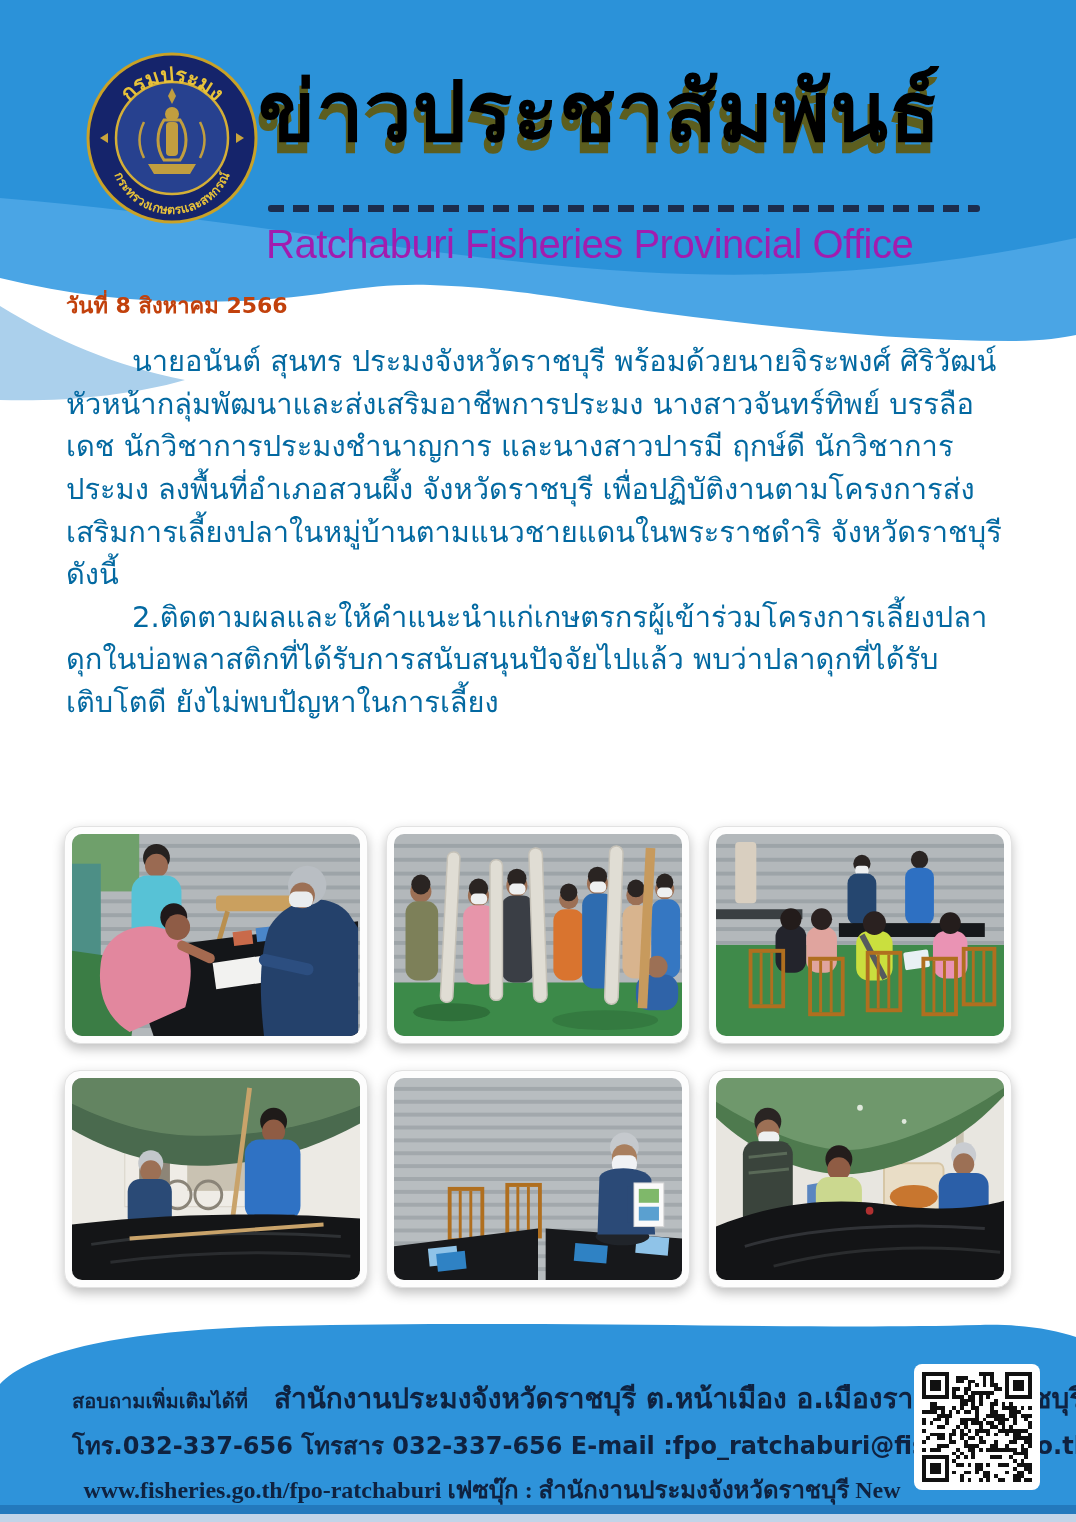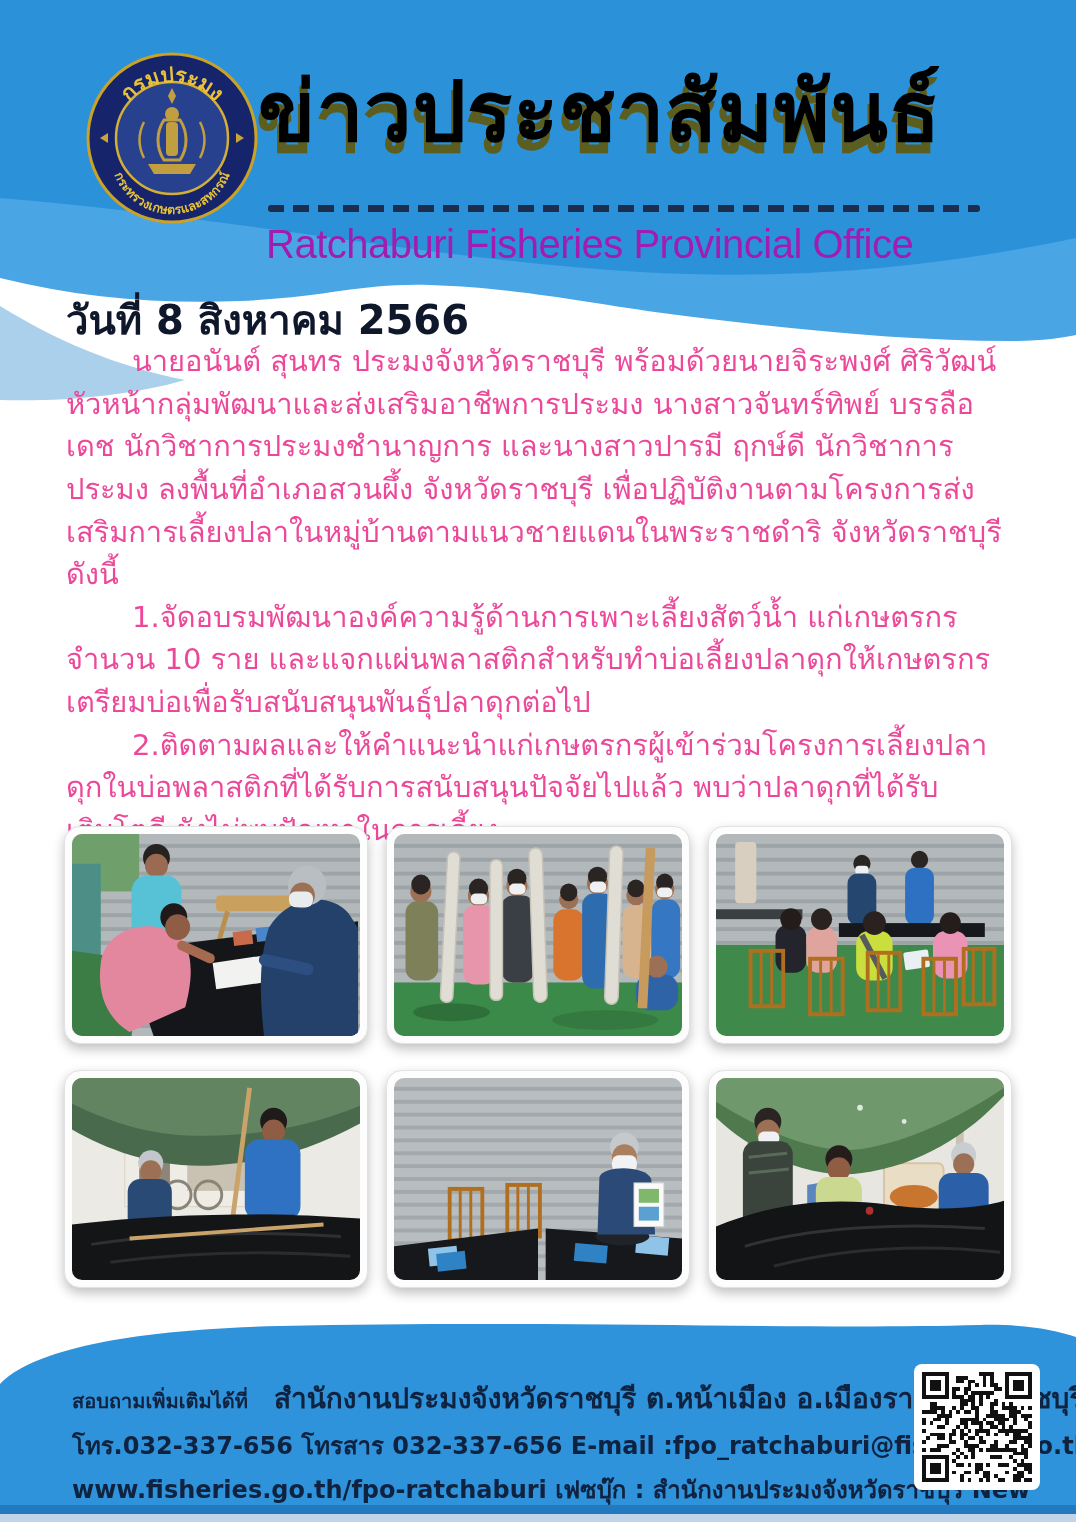"วันที่ 8 สิงหาคม 2566" .date-line { color: #0f172a -> #c2410c; font-size: 40px -> 22px }
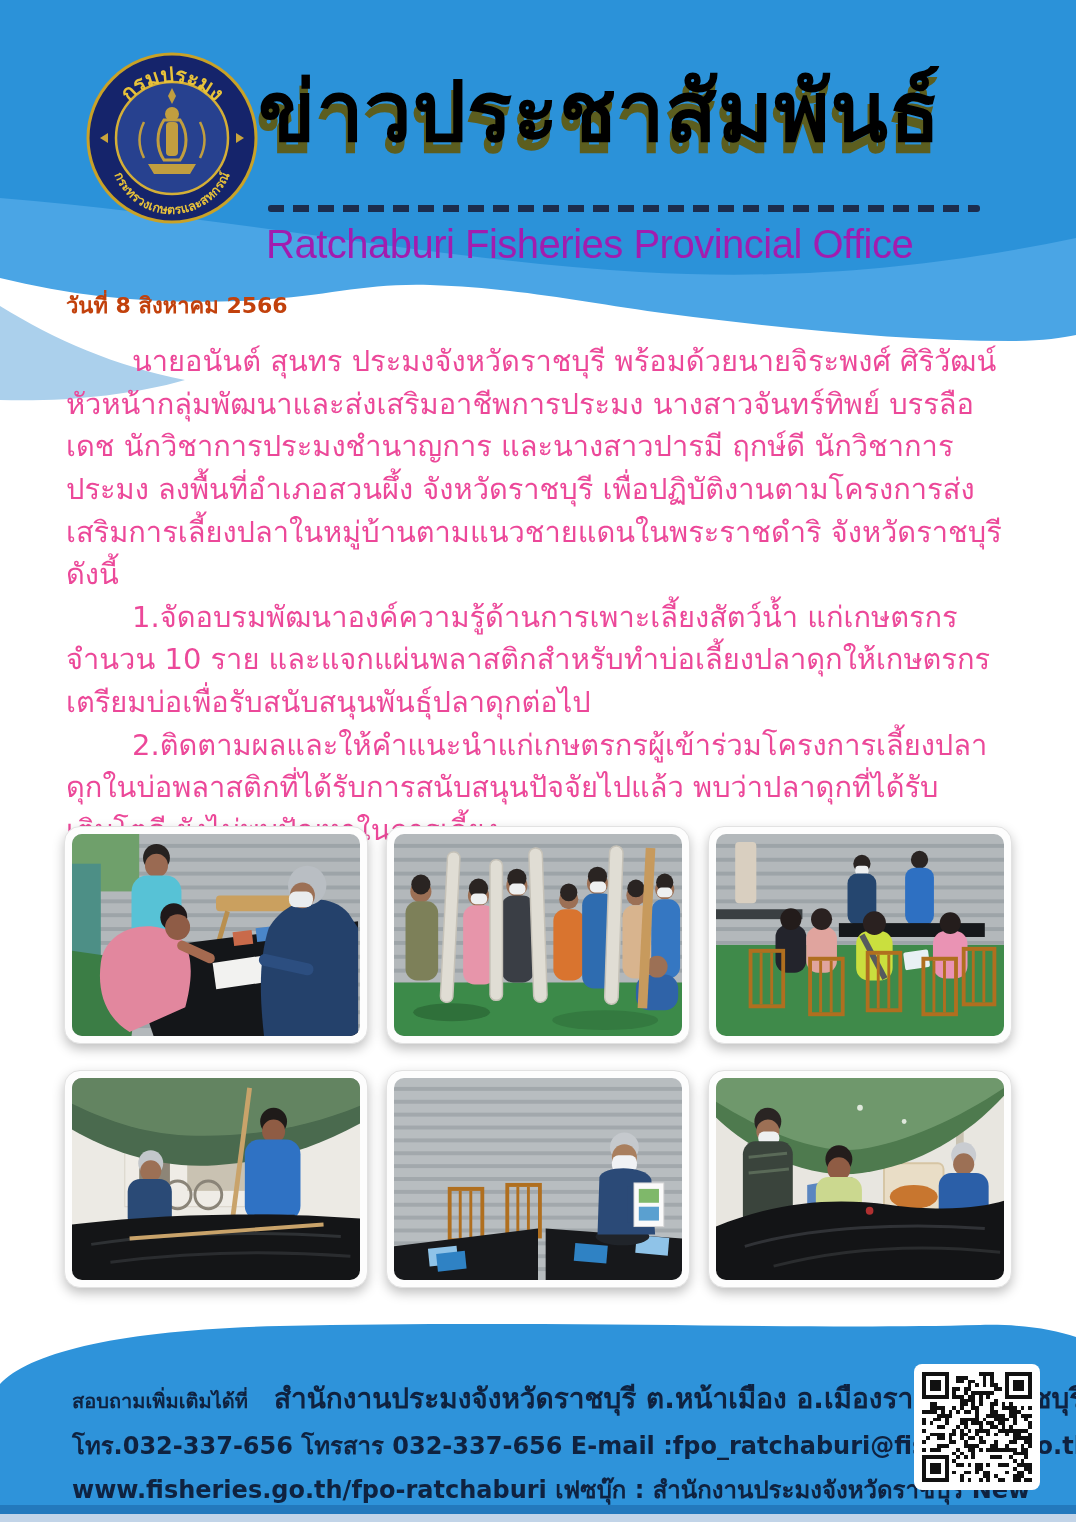"นายอนันต์ สุนทร ประมงจังหวัดราชบุรี" .article { color: #ec4899 -> #0369a1 }
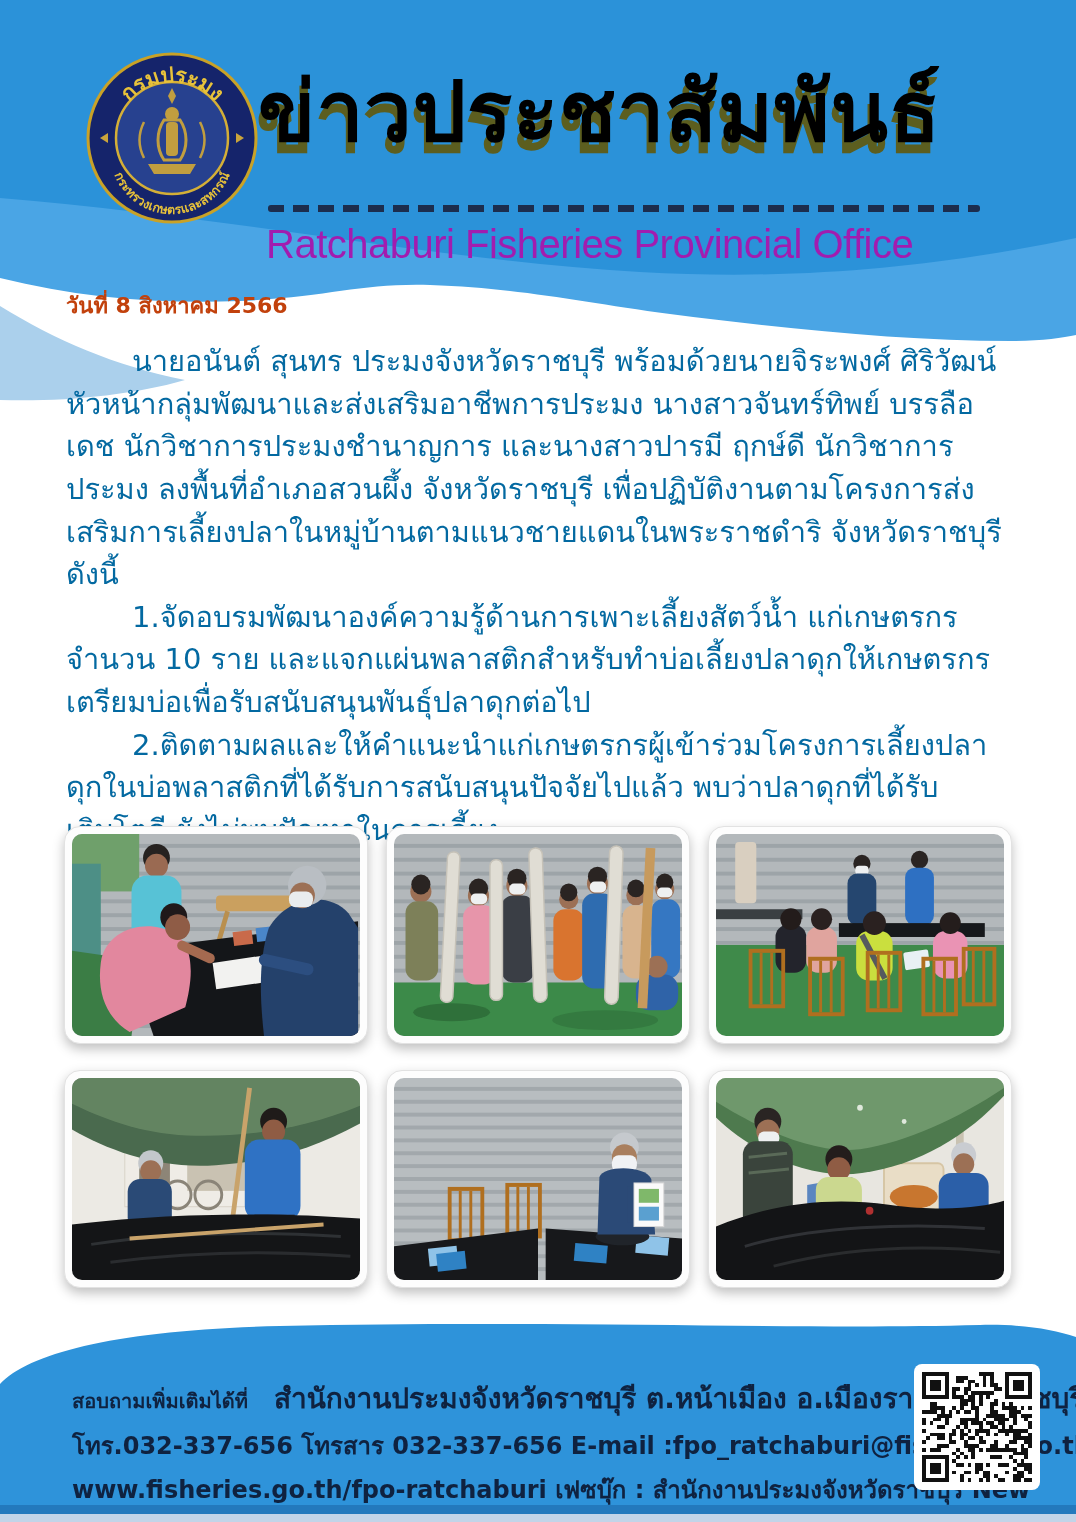"1.จัดอบรมพัฒนาองค์ความรู้ด้านการเพาะเลี้" p { html: <p>1.จัดอบรมพัฒนาองค์ความรู้ด้านการเพาะเลี้ยงสัตว์น้ำ แก่เกษตรกร จำนวน 10 ราย และแจกแผ่นพลาสติกสำหรับทำบ่อเลี้ยงปลาดุกให้เกษตรกรเตรียมบ่อเพื่อรับสนับสนุนพันธุ์ปลาดุกต่อไป</p> -> none }
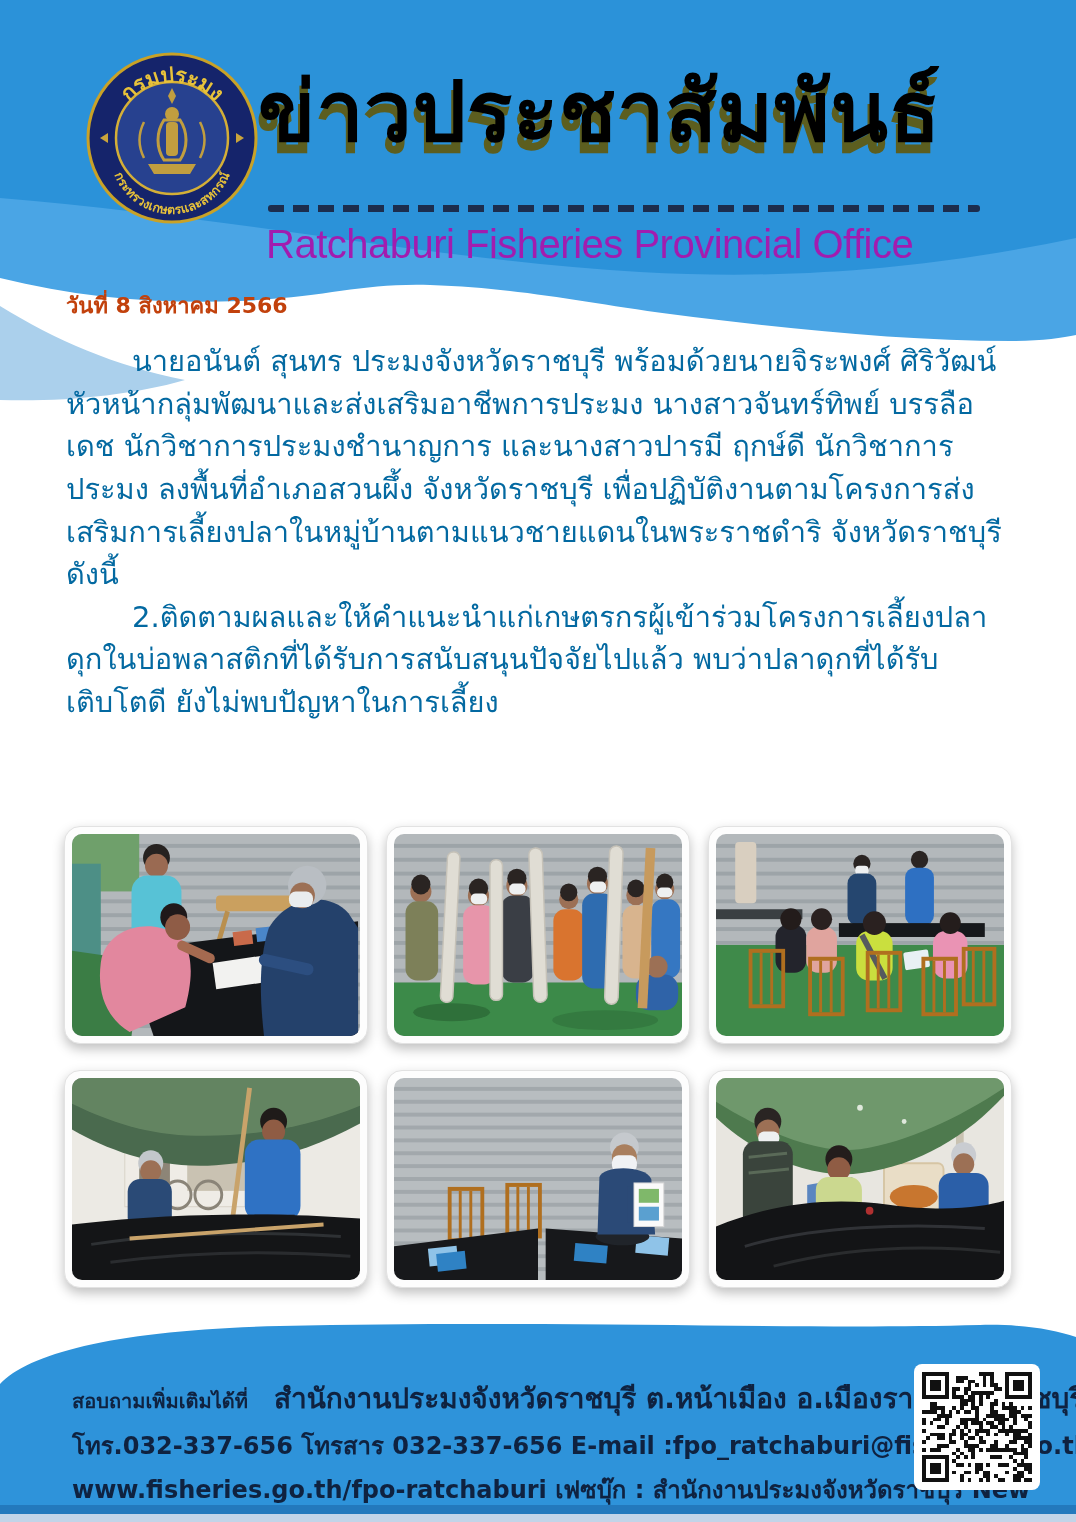"www.fisheries.go.th/fpo-ratchaburi" .footer-line3 { font-family: none -> Liberation Serif, serif }
